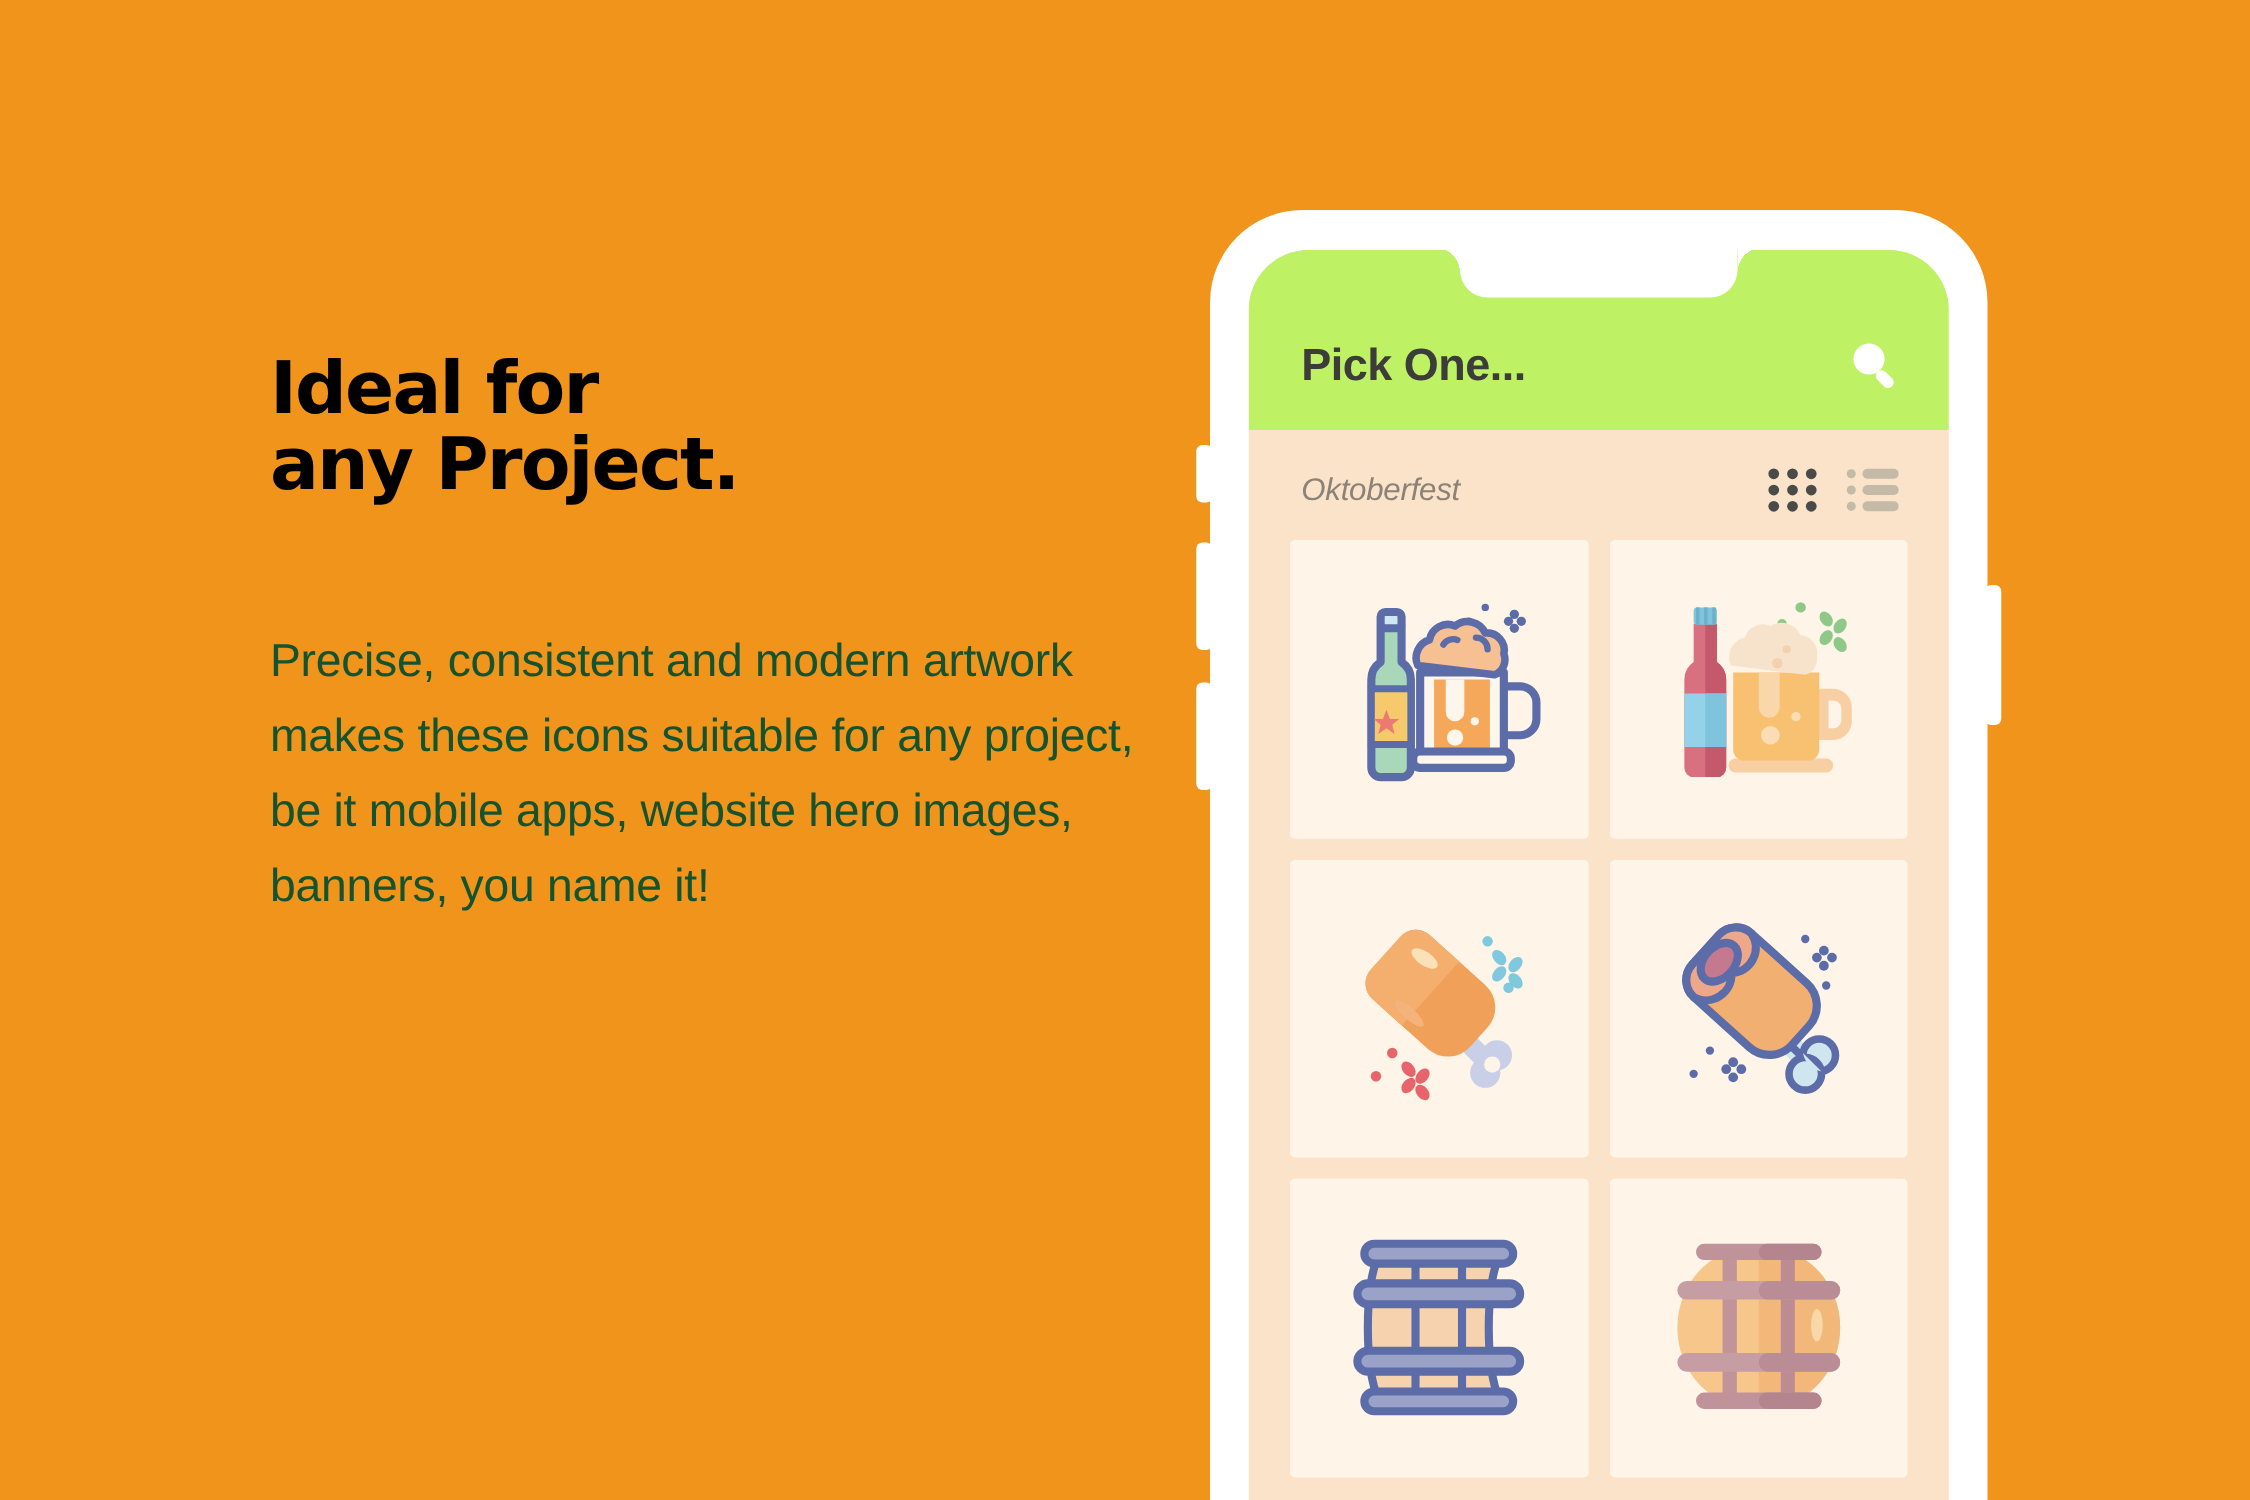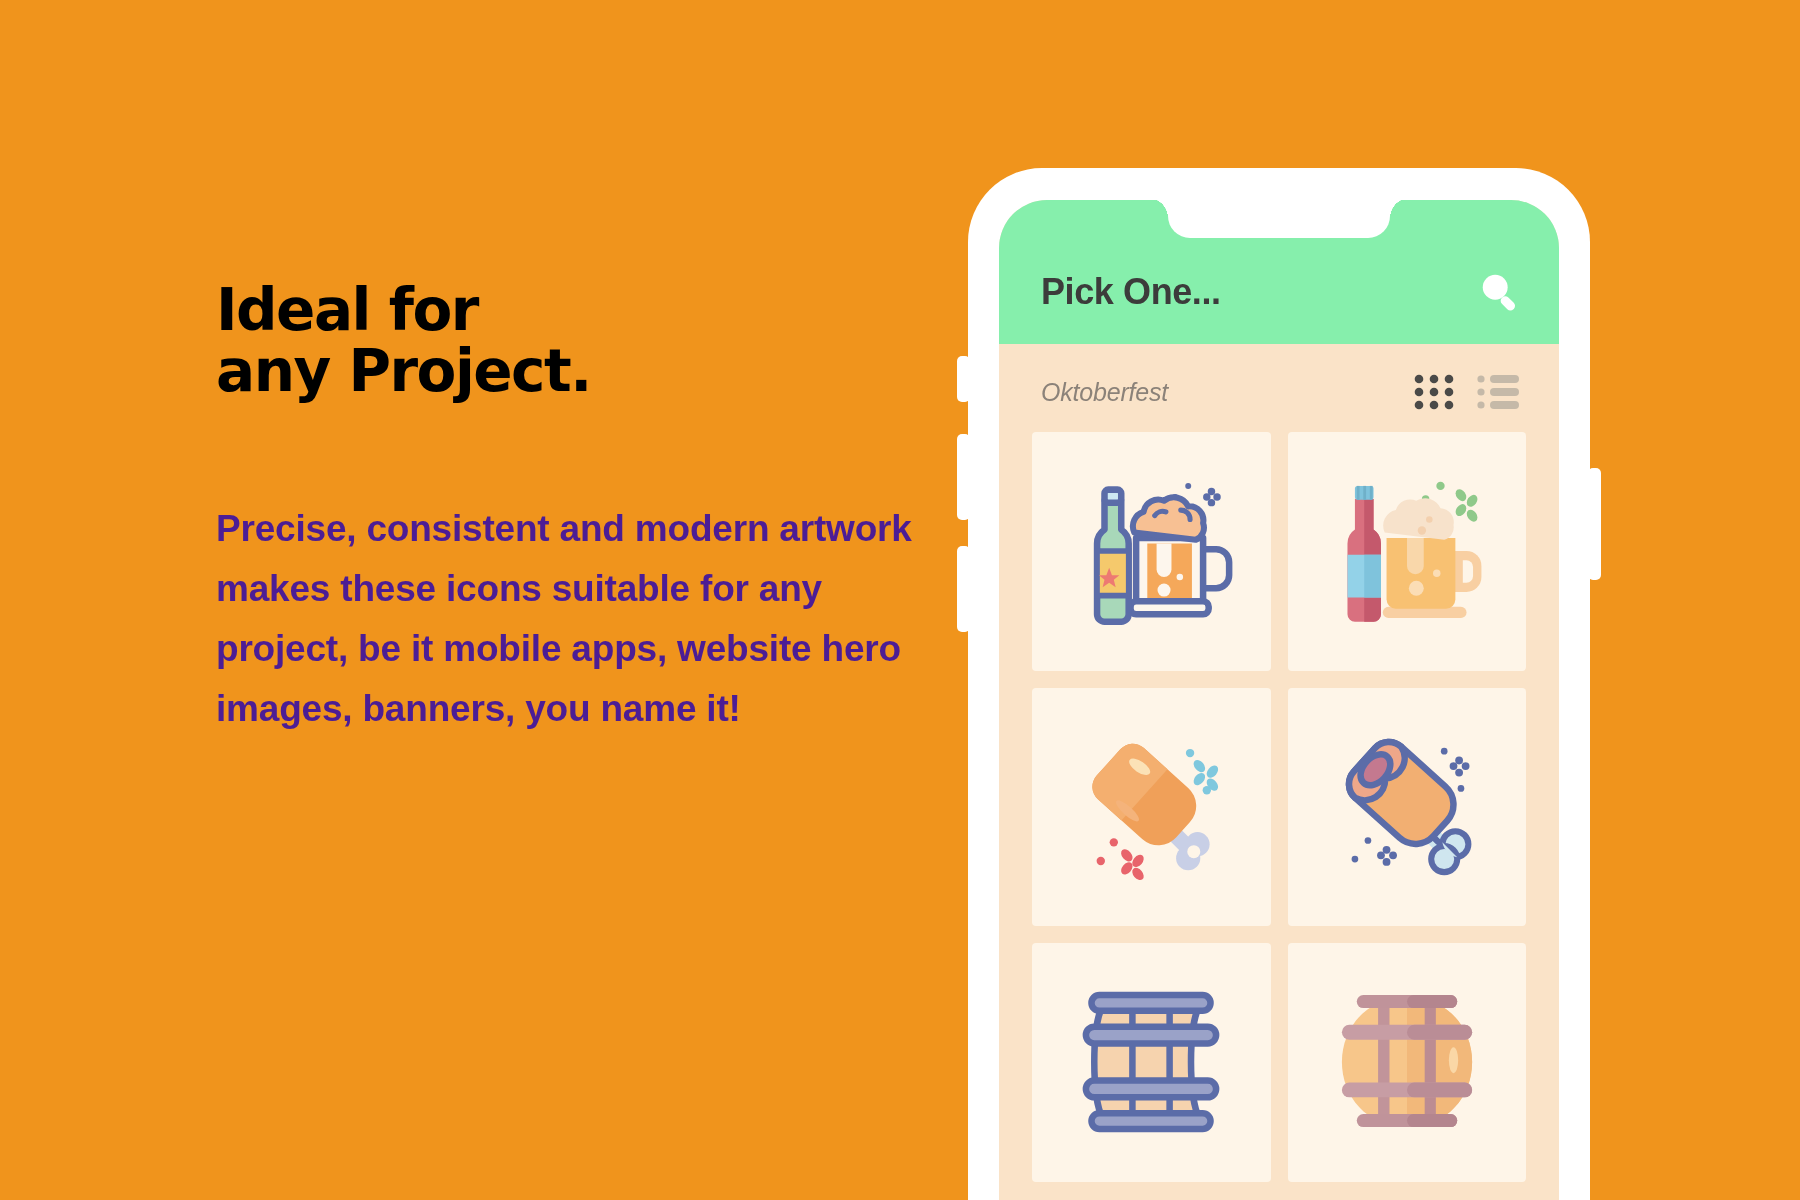"Pick One..." .topbar { background: #86efac -> #bef264 }
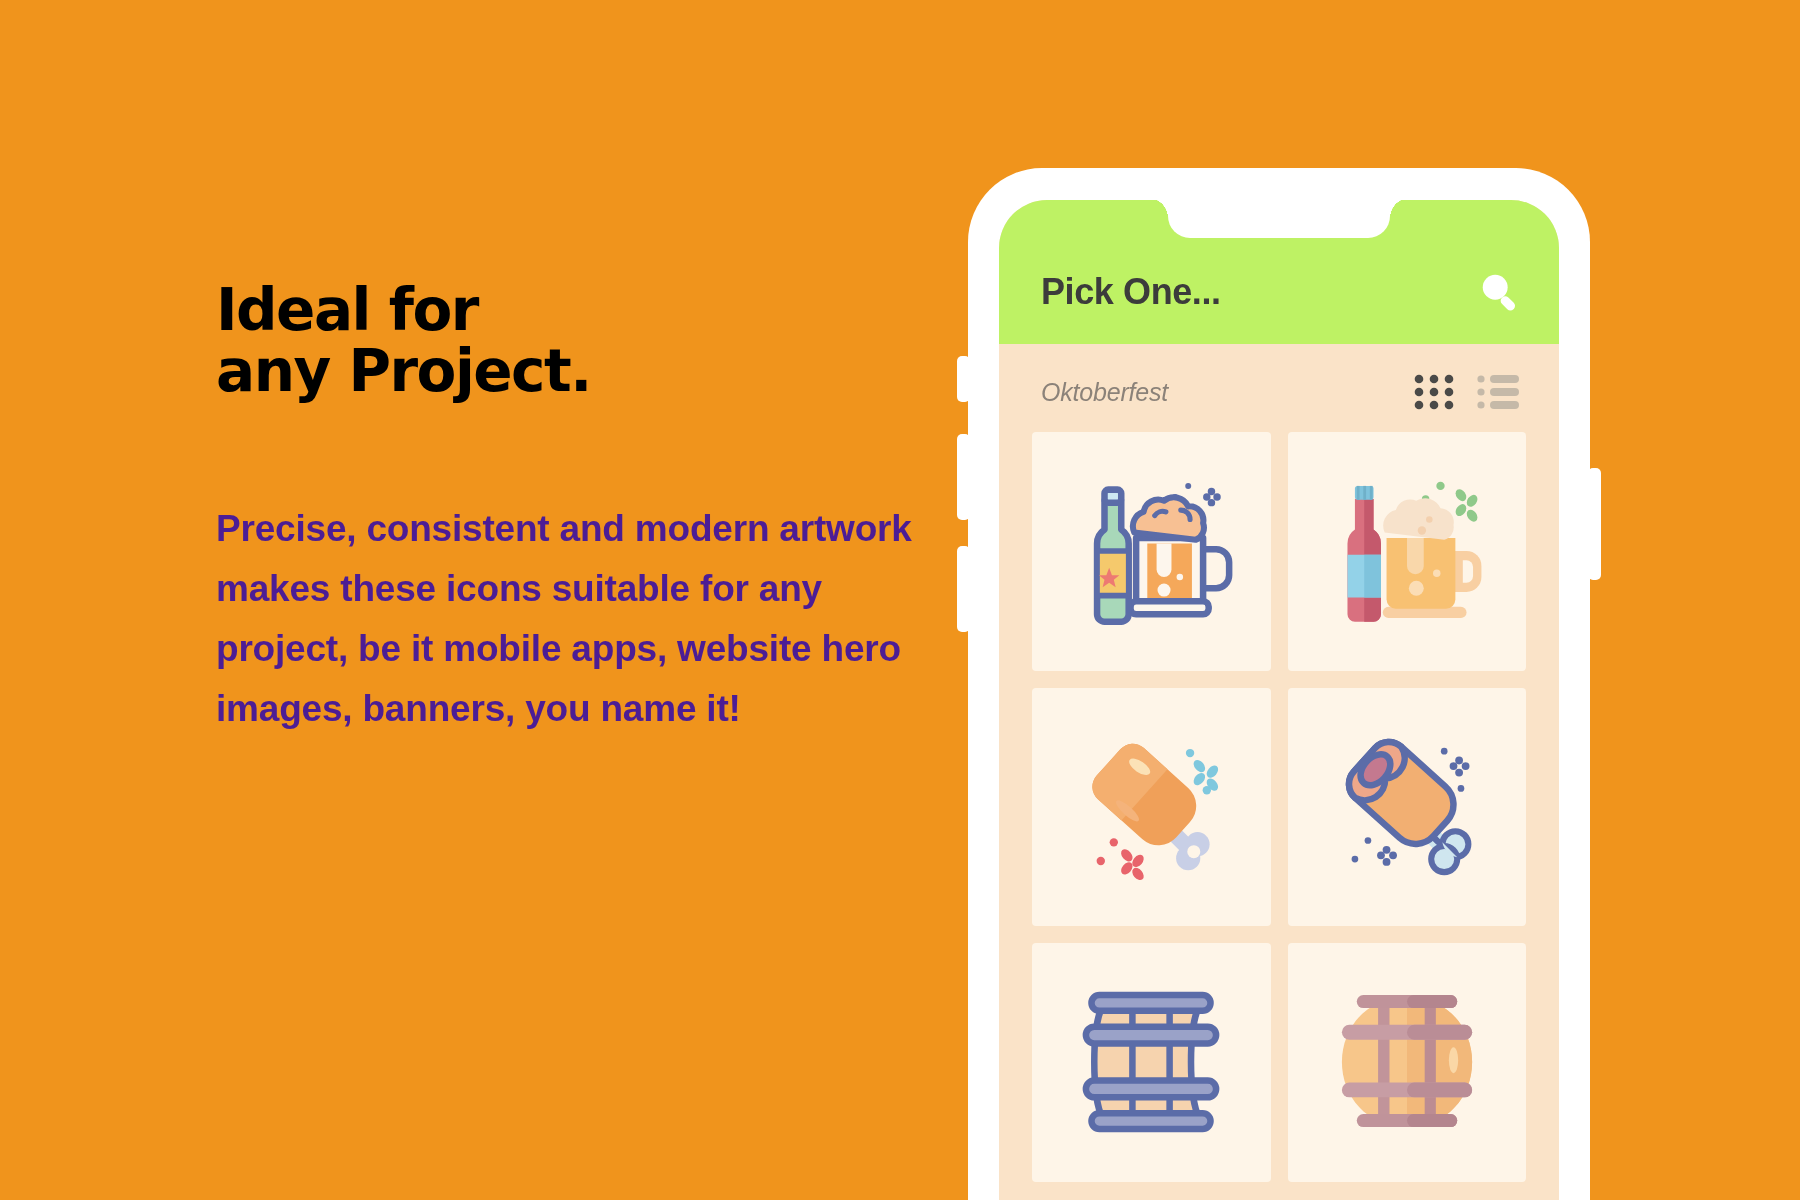"Precise, consistent and modern artwork" .body-copy { color: #4c1d95 -> #14532d; font-weight: 700 -> 400 }
